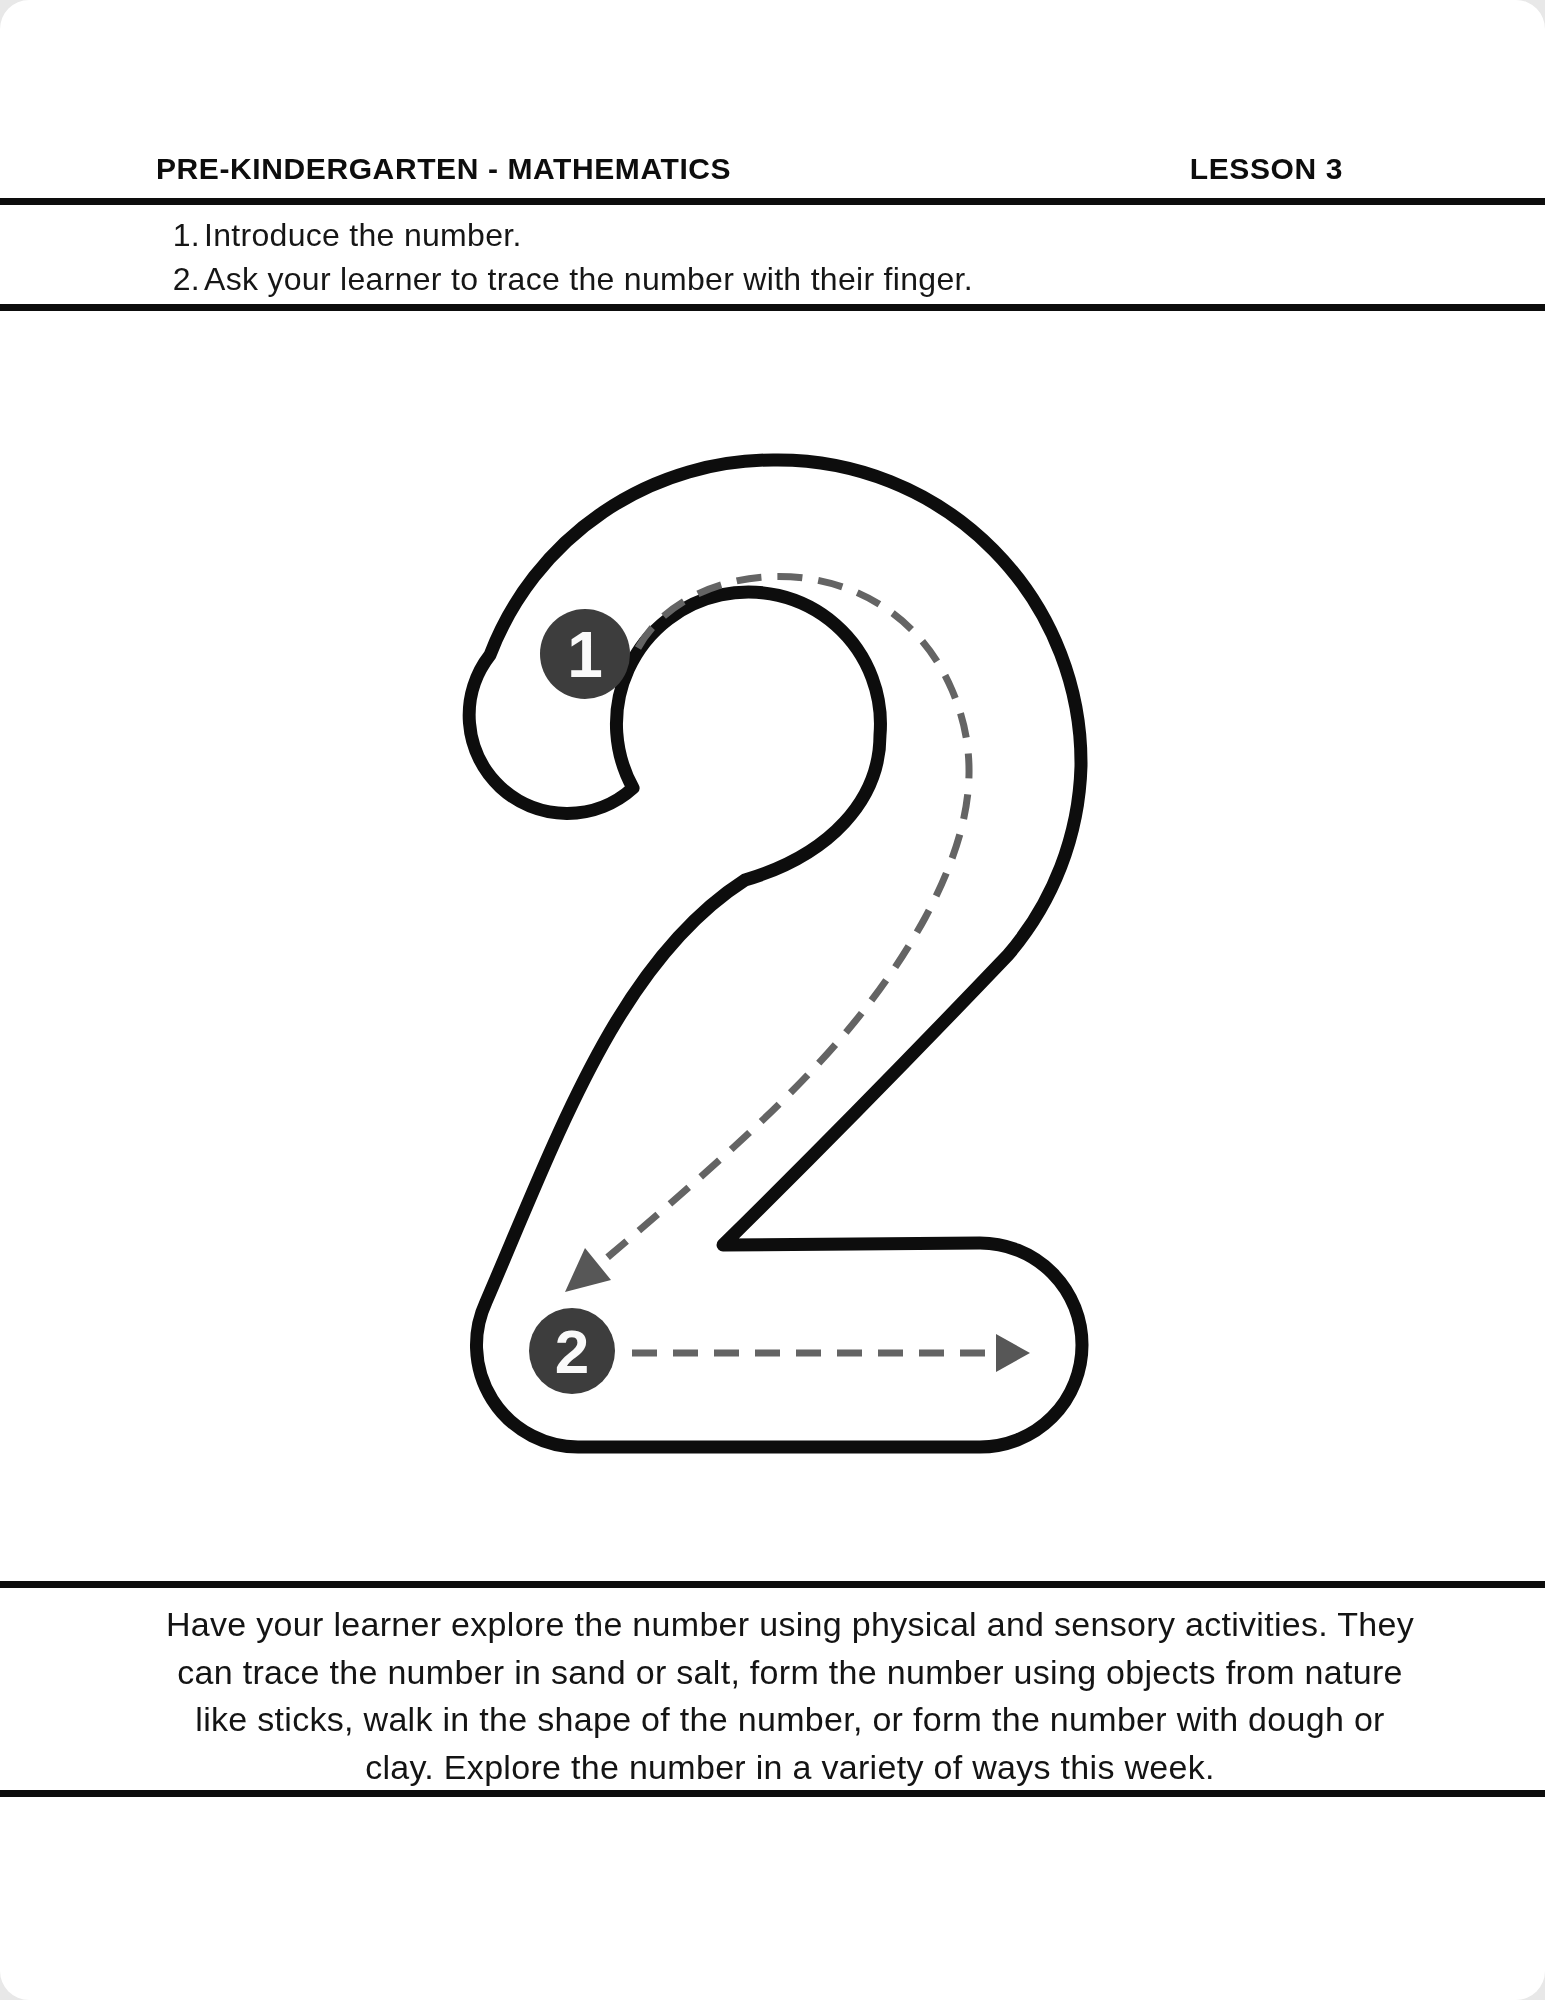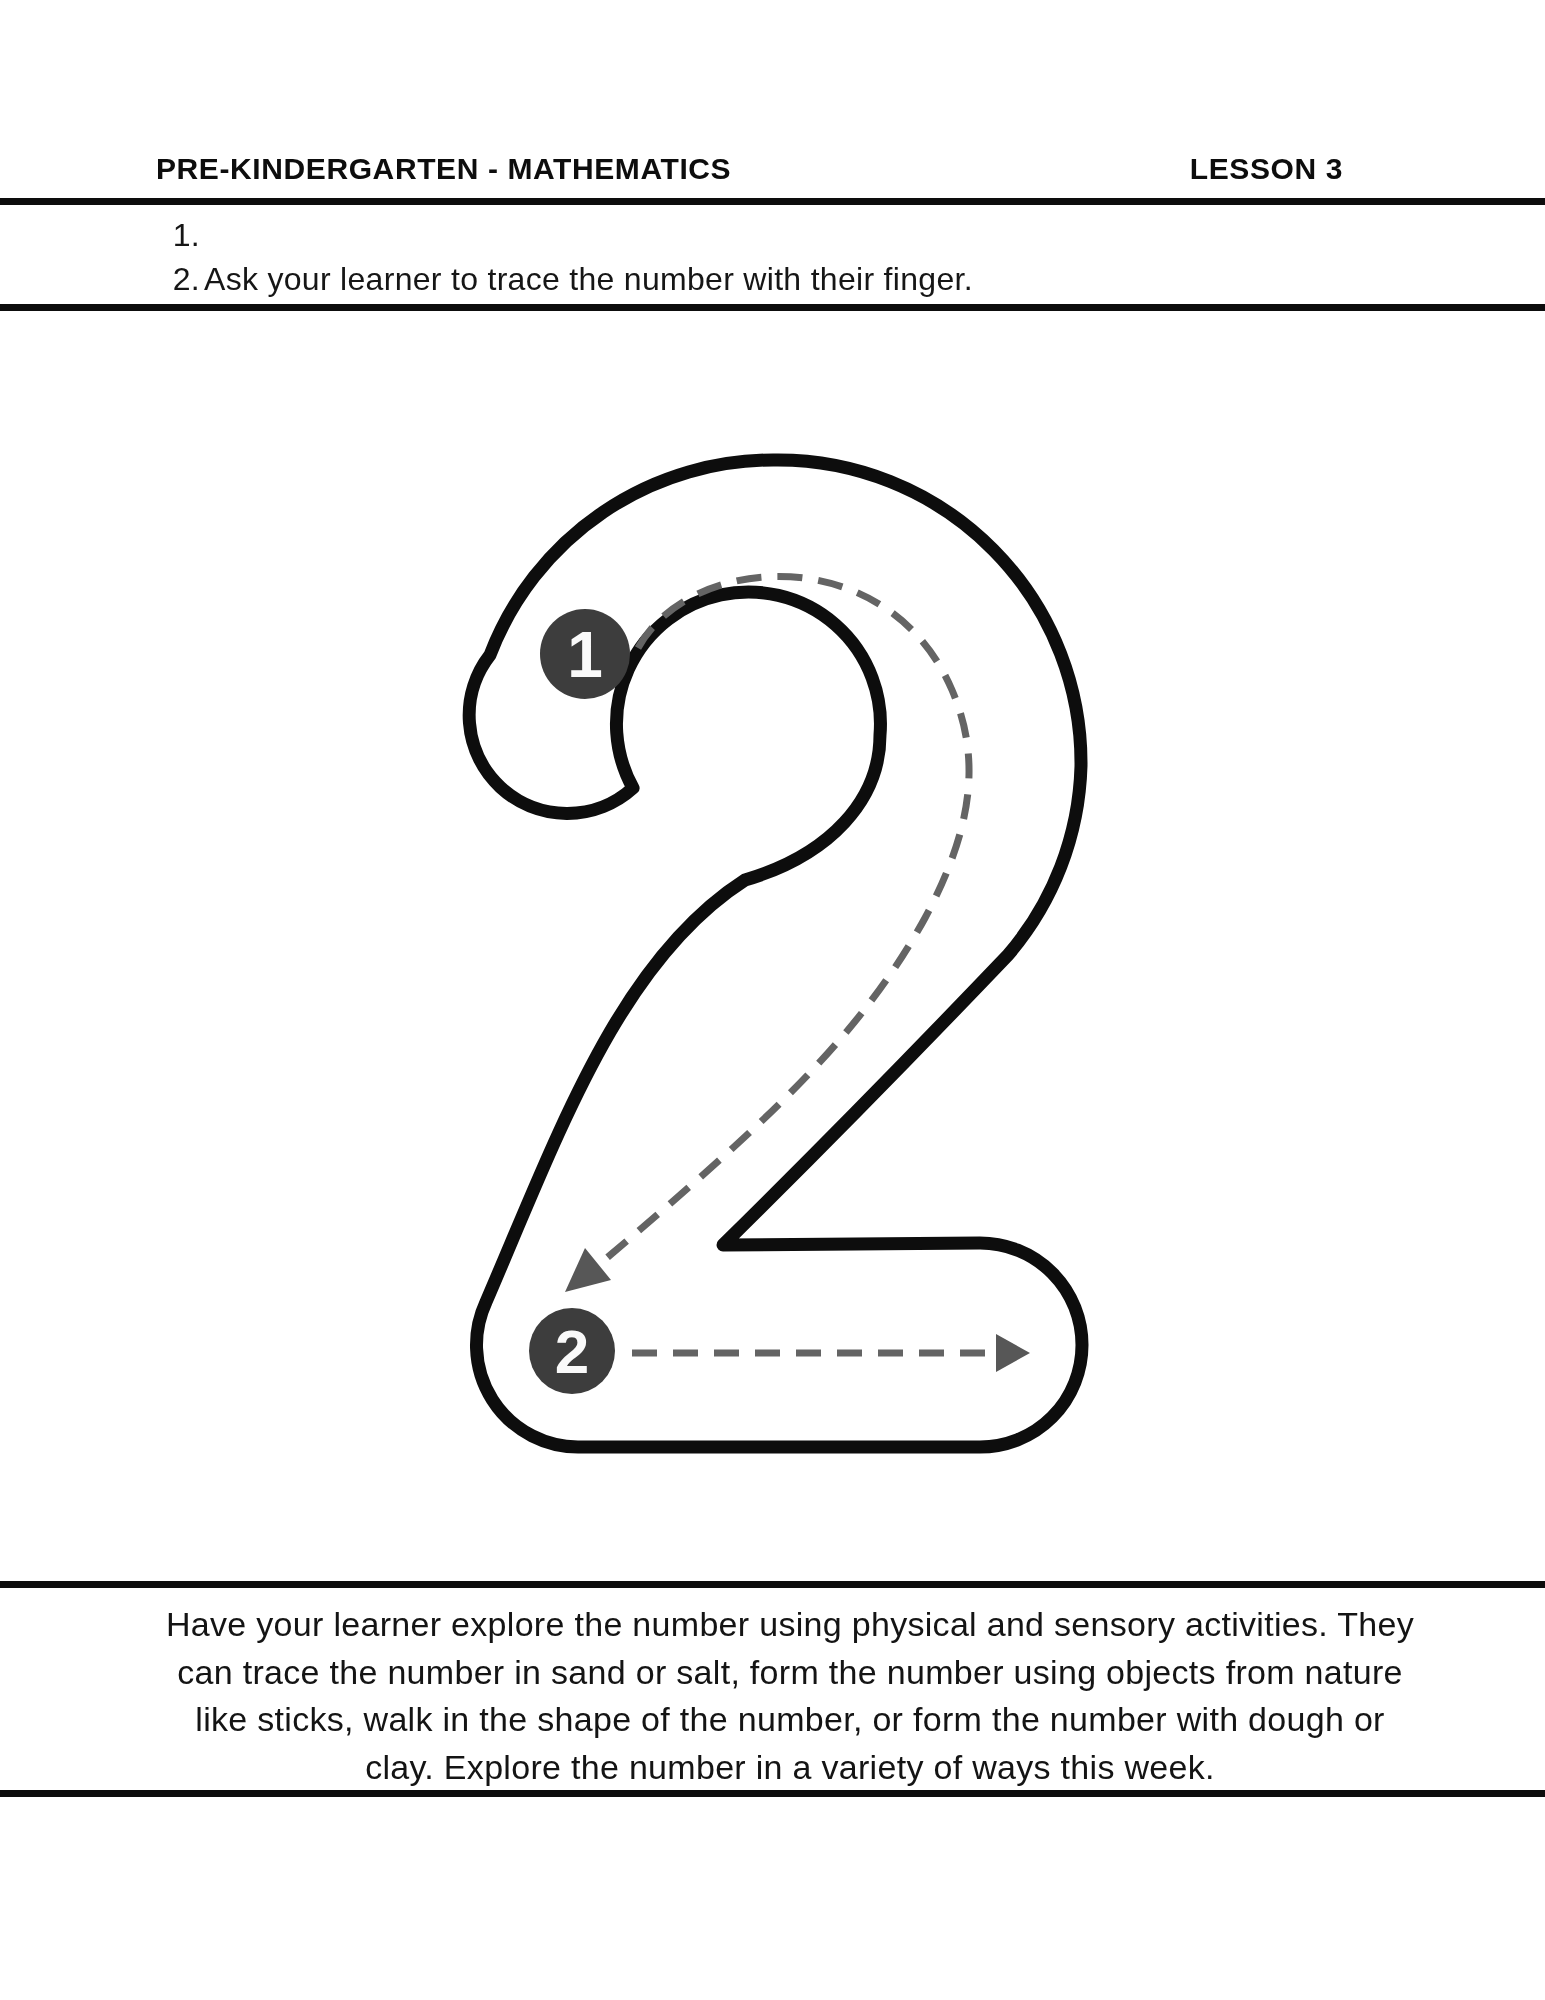"PRE-KINDERGARTEN - MATHEMATICS" .page { border-radius: none -> 29px }
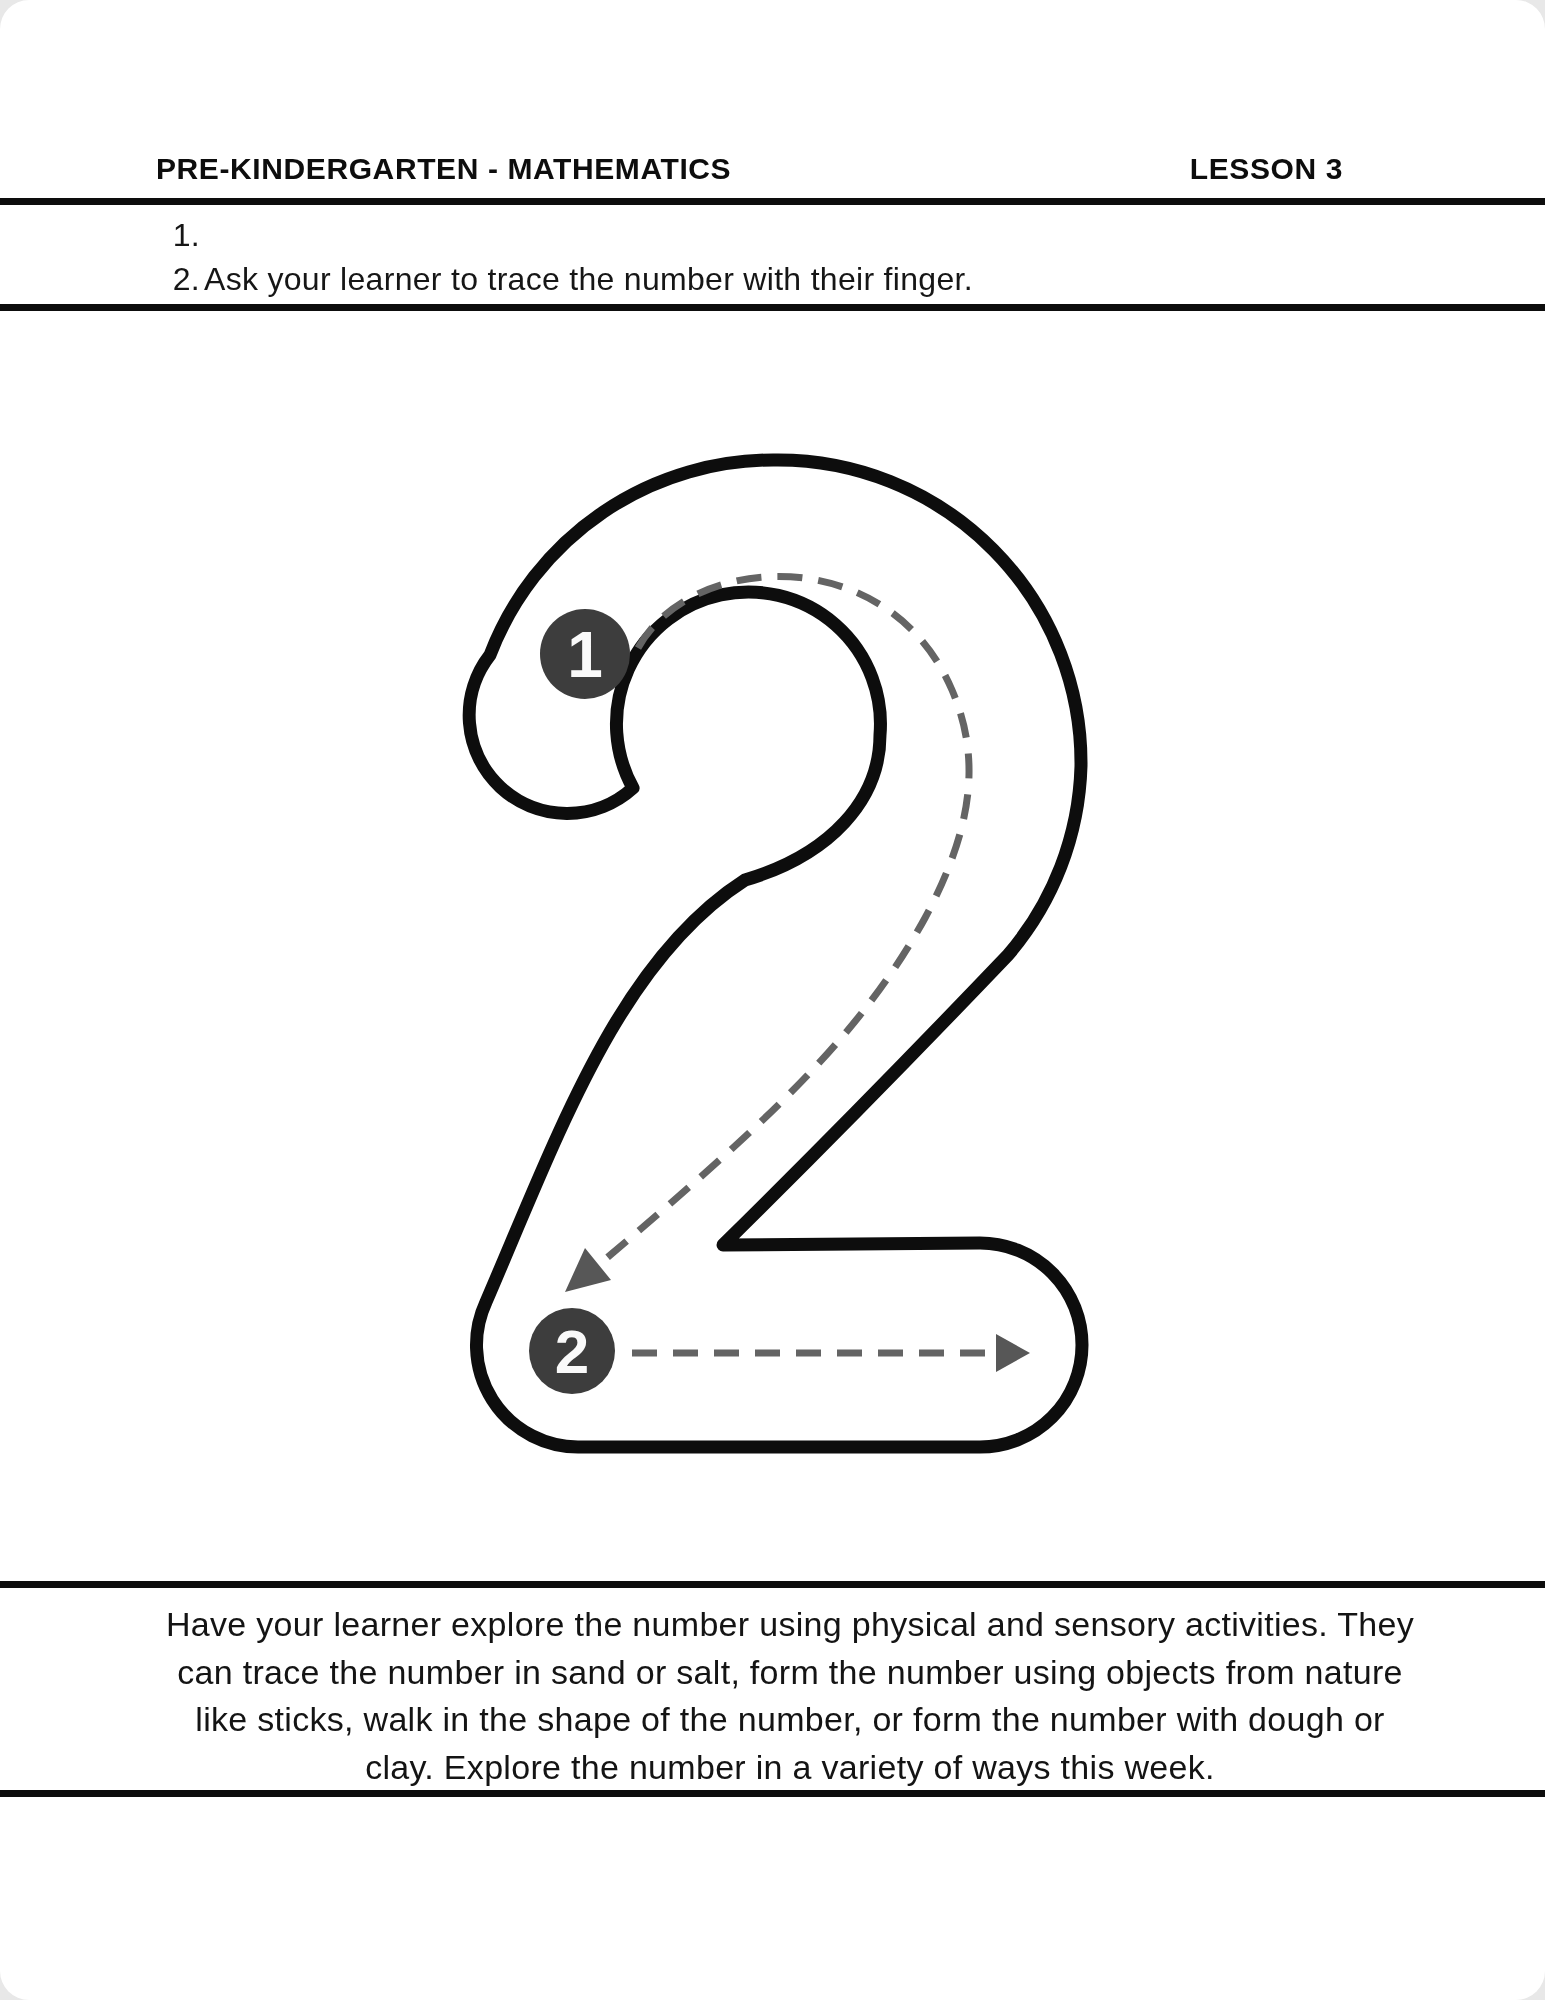"Introduce the number." span.instr-text { html: none -> <span>Introduce the number.</span> }
